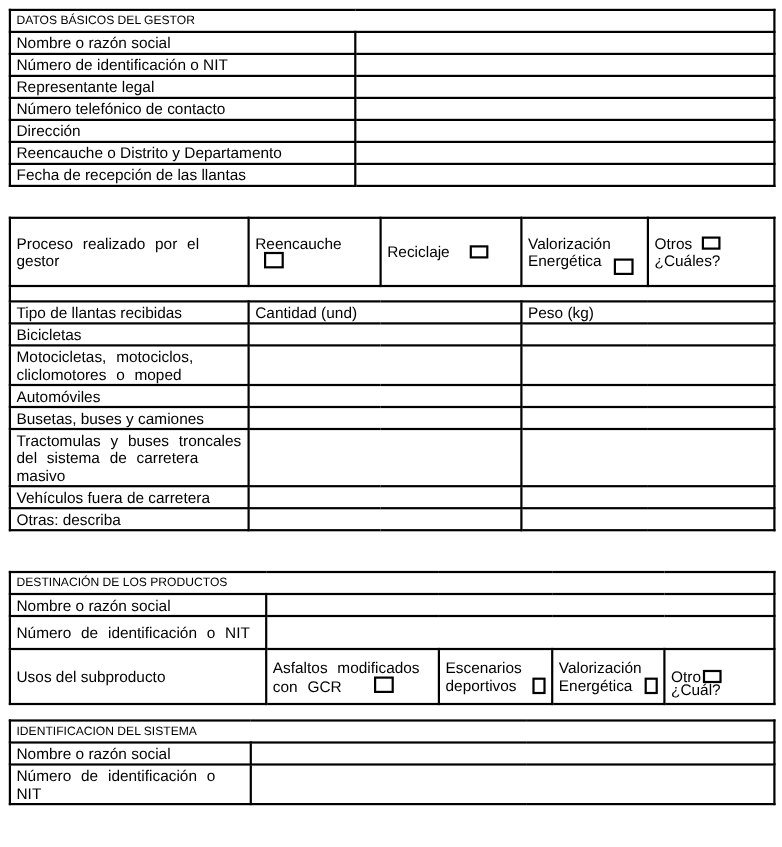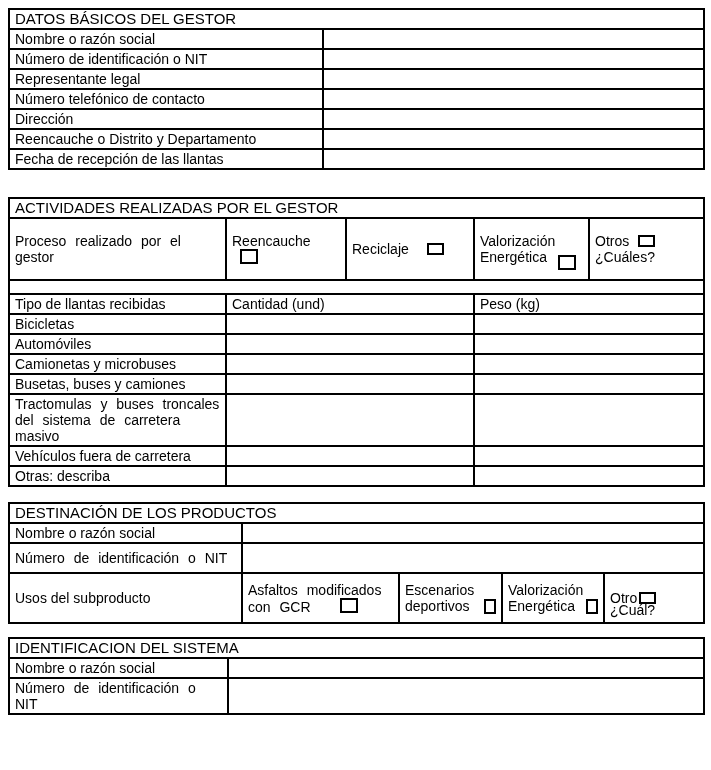"DATOS BÁSICOS DEL GESTOR" th.title-cell { font-size: 15px -> 11px }
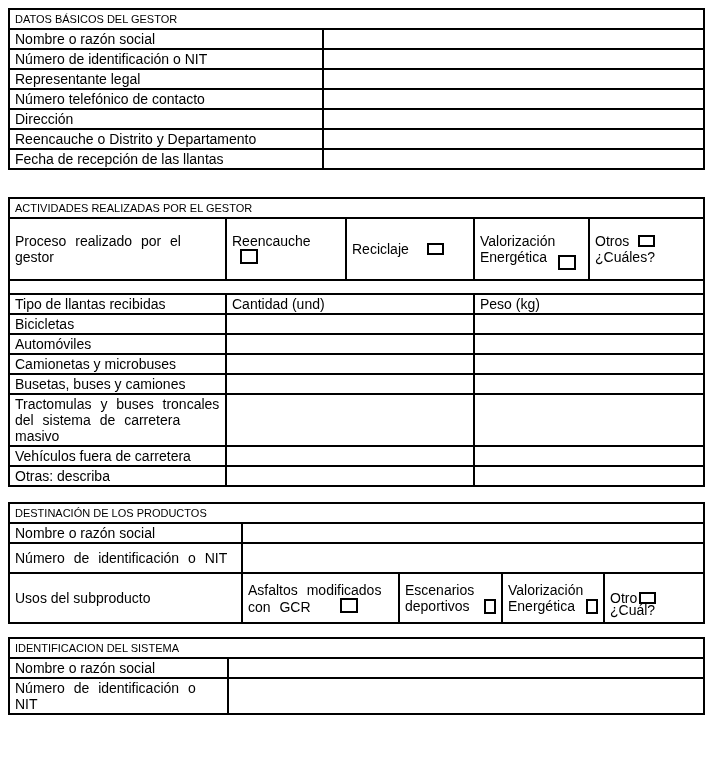"ACTIVIDADES REALIZADAS POR EL GESTOR" tr { html: <tr> <th>ACTIVIDADES REALIZADAS POR EL GESTOR</th> </tr> -> none }
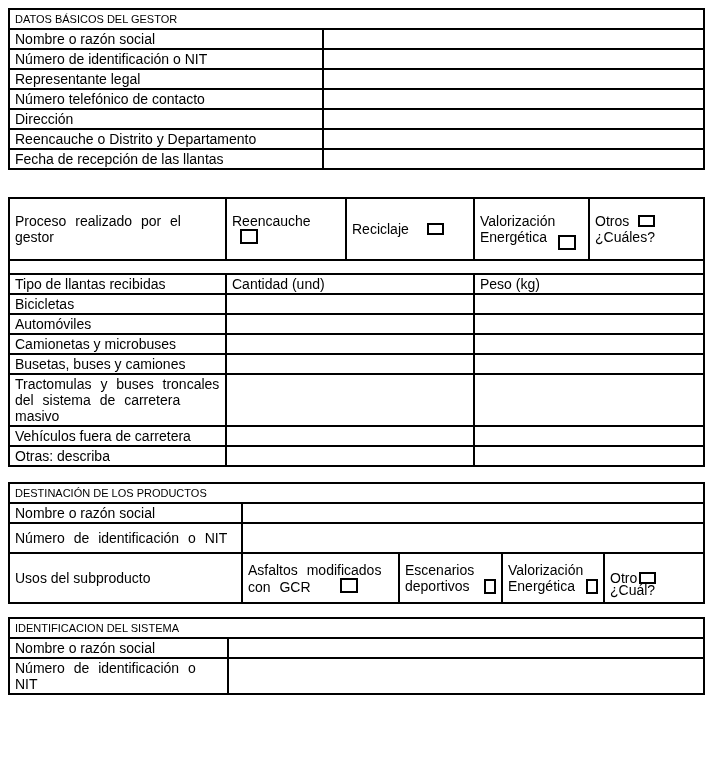"Motocicletas, motociclos, cliclomotores" tr { html: none -> <tr> <td>Motocicletas, motociclos, cliclomotores o moped</td> <td></td> <td></td> </tr> }
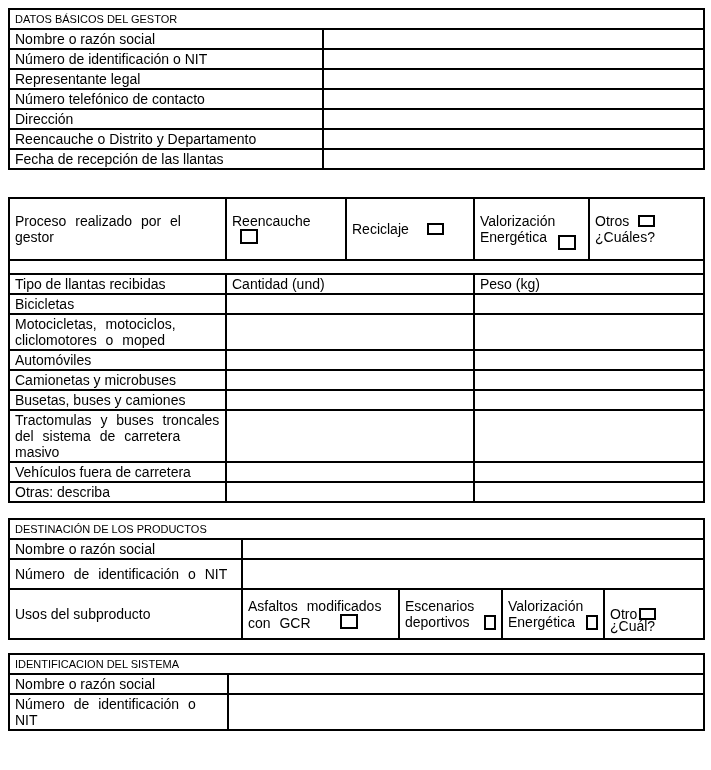"Camionetas y microbuses" tr.r { html: <tr> <td>Camionetas y microbuses</td> <td></td> <td></td> </tr> -> none }
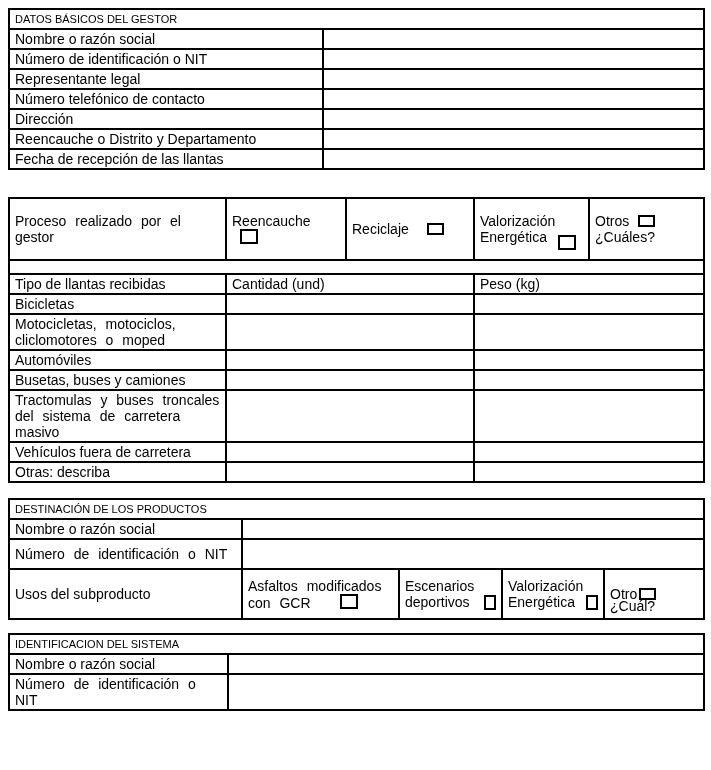"DESTINACIÓN DE LOS PRODUCTOS" .mt36 { margin-top: 15px -> 36px }
